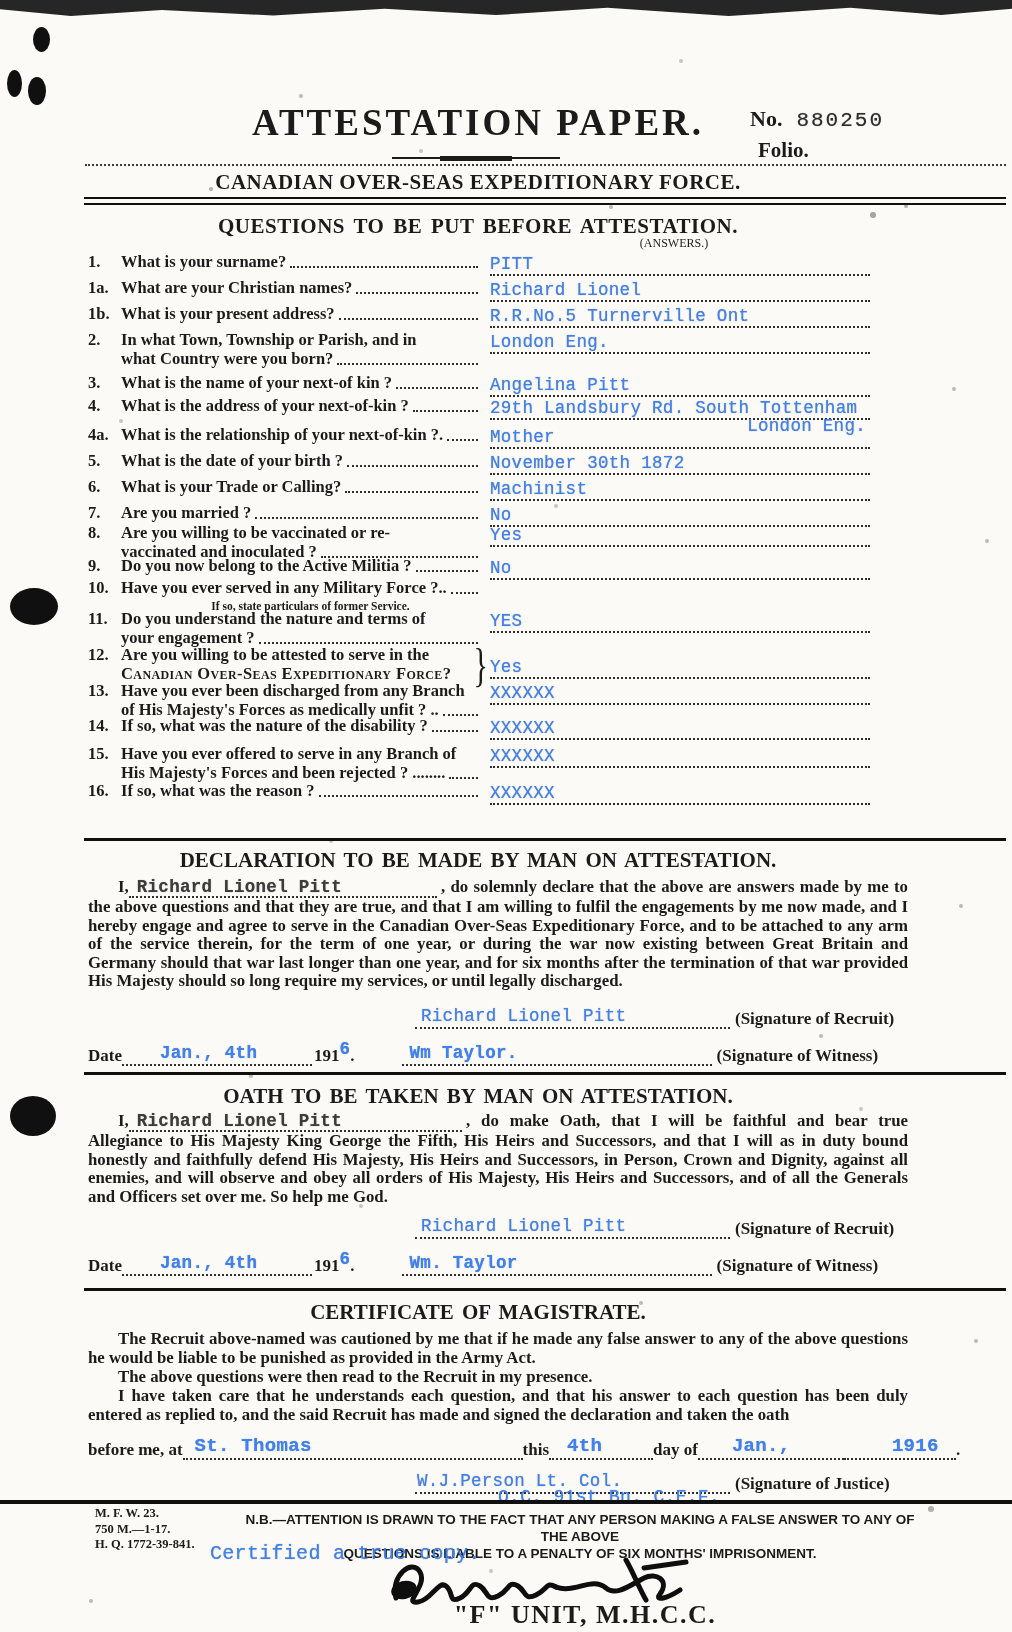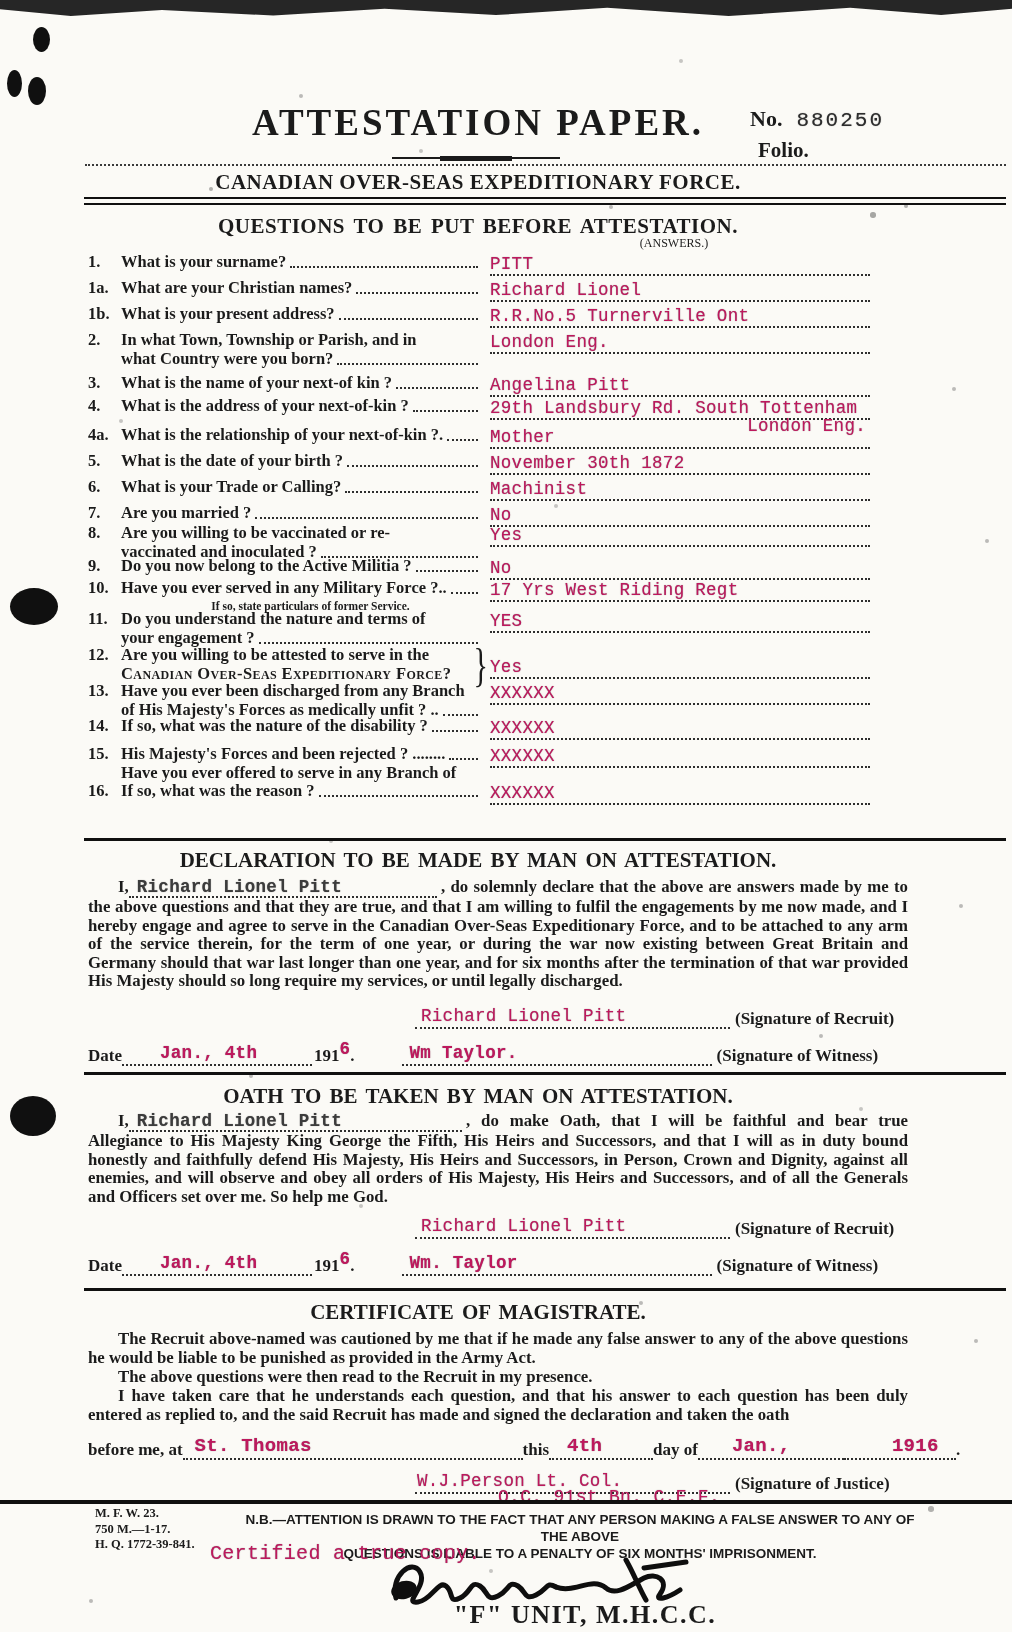"PITT" .typed { color: #be185d -> #3b82f6 }
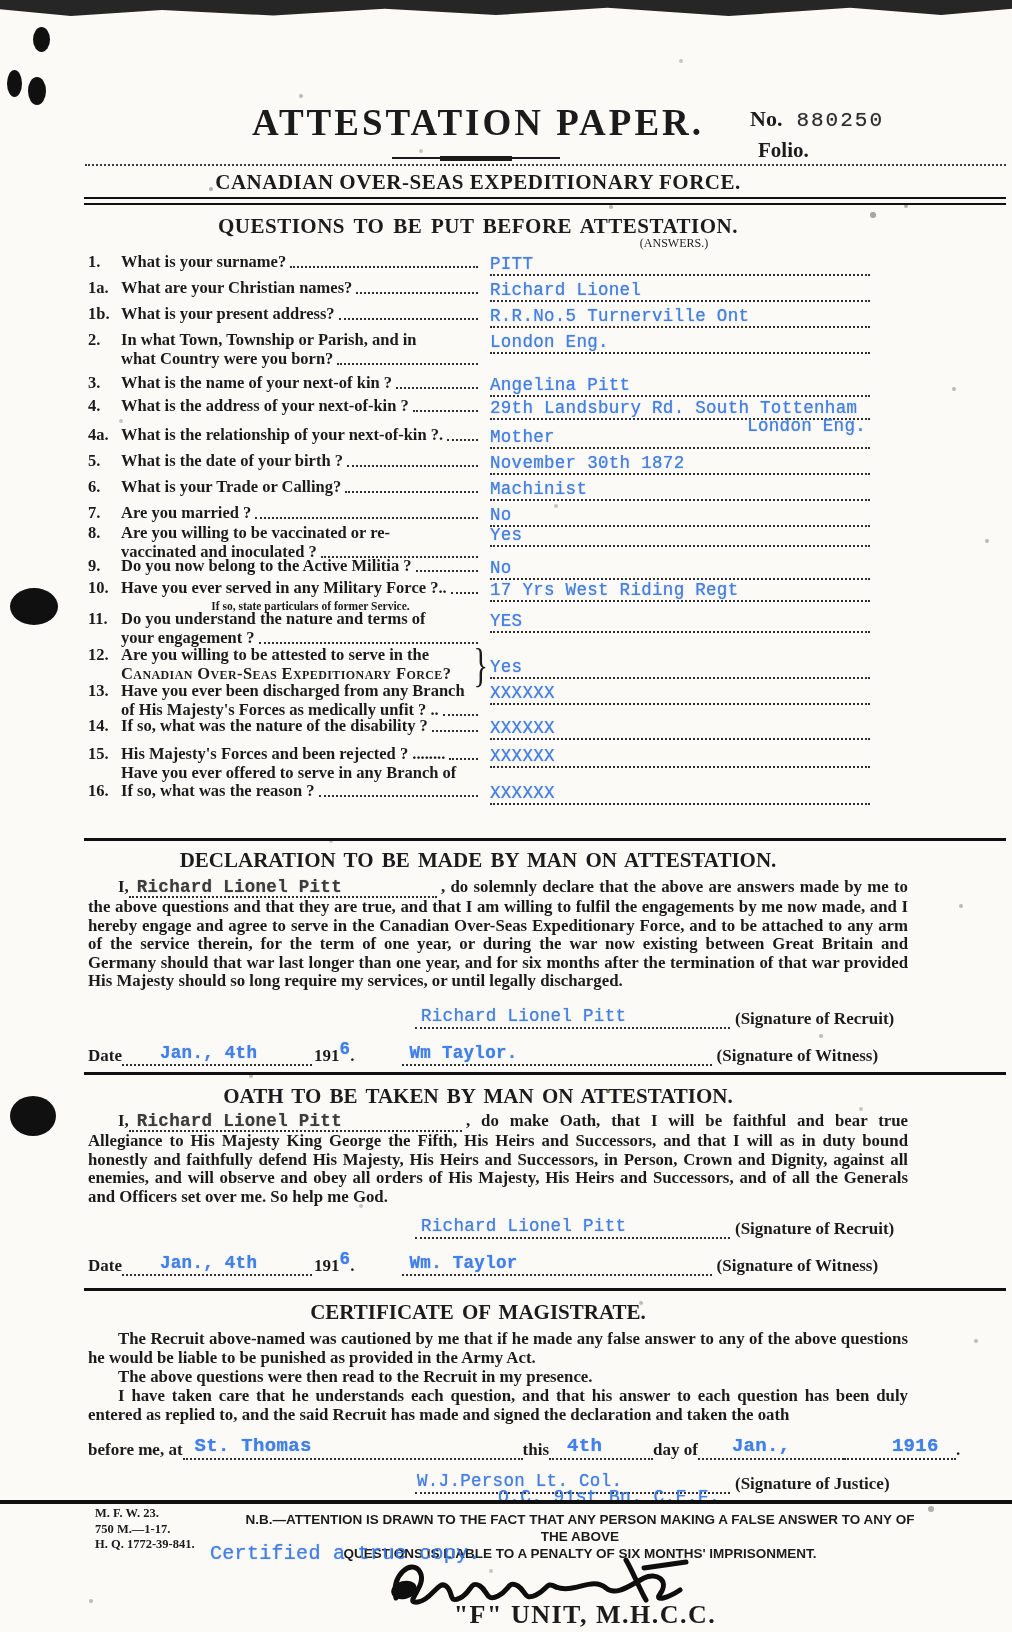"17 Yrs West Riding Regt" div.q-ans { html: <div> <div> <span>17 Yrs West Riding Regt</span> </div> </div> -> none }
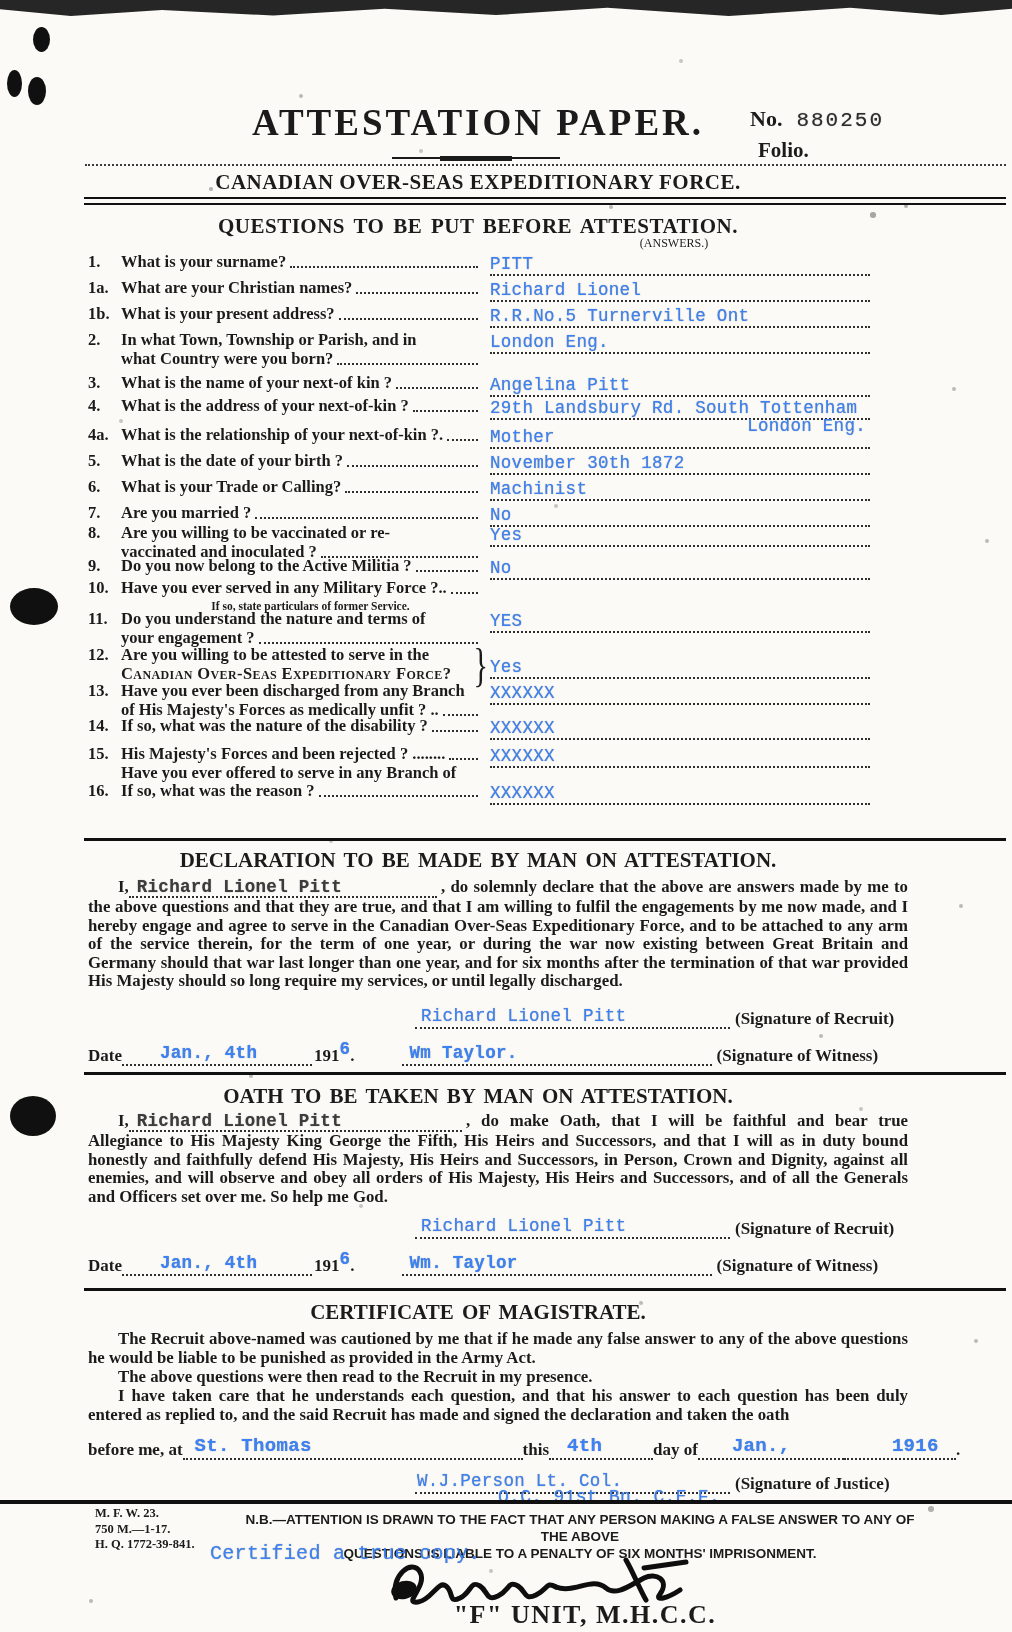"His Majesty's Forces and been" div.q-line { order: before "Have you ever offered to" -> after "Have you ever offered to" }
